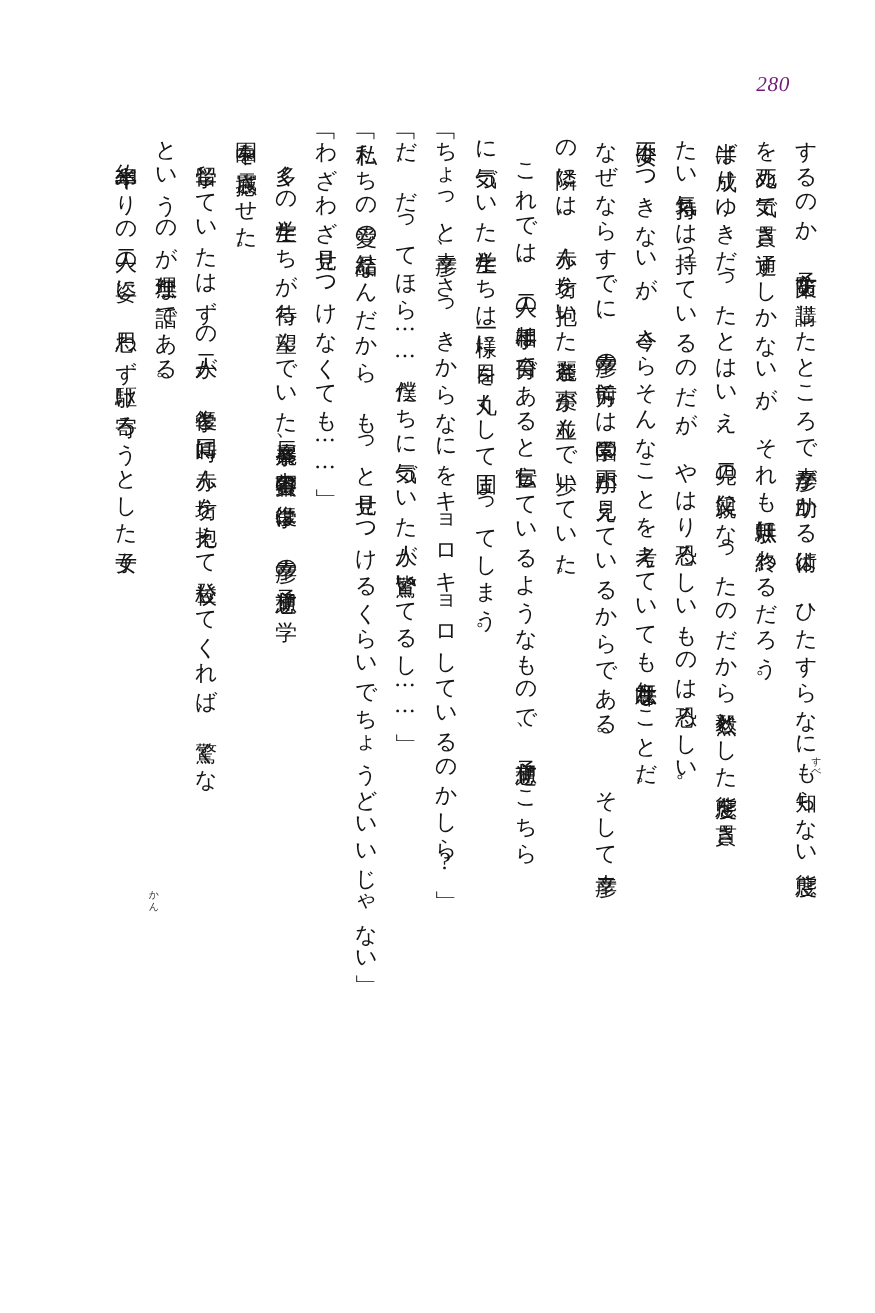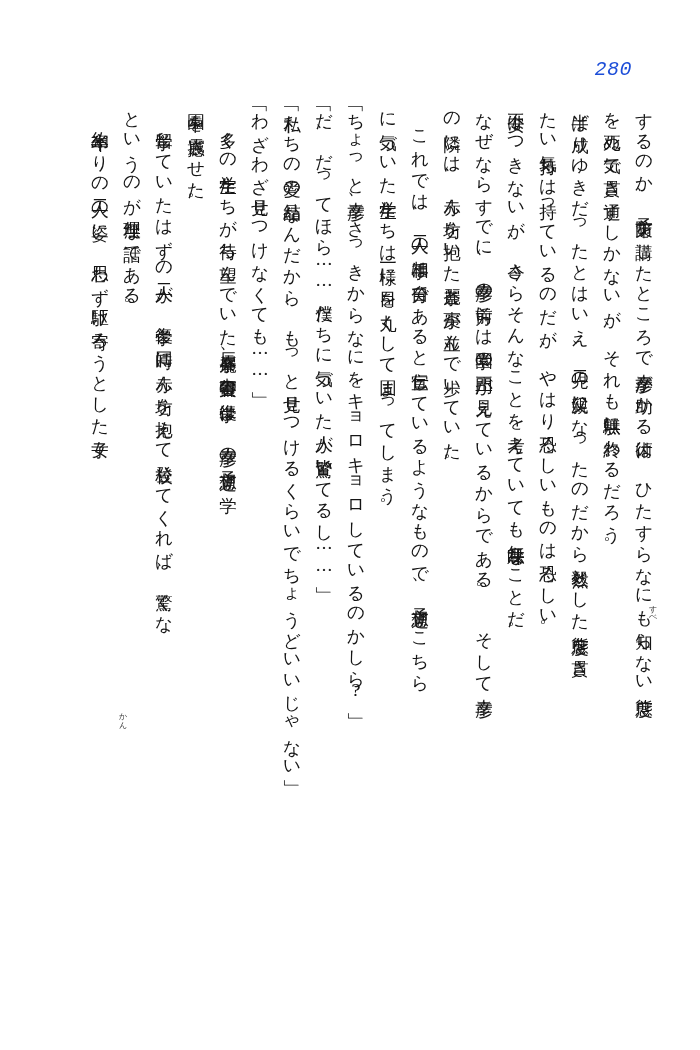"280" .page-number { color: #1d4ed8 -> #701a75; font-family: Liberation Mono, monospace -> Liberation Serif, serif; font-size: 20px -> 17px }
